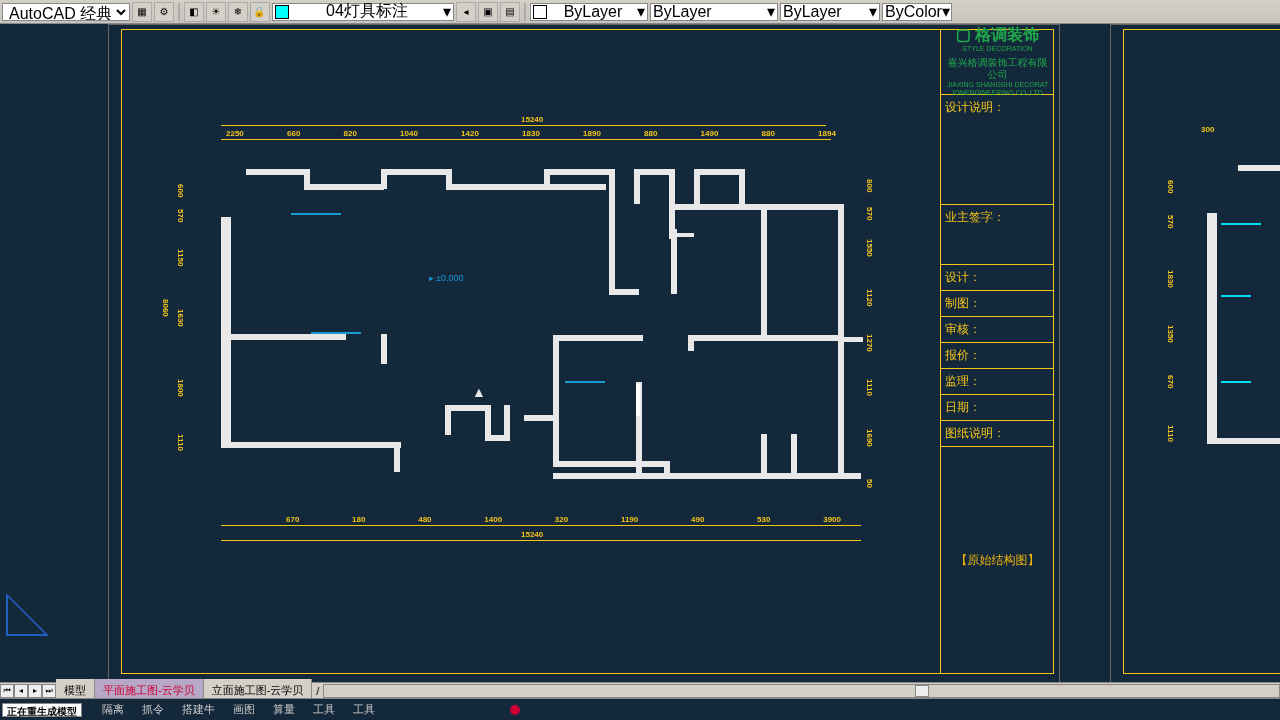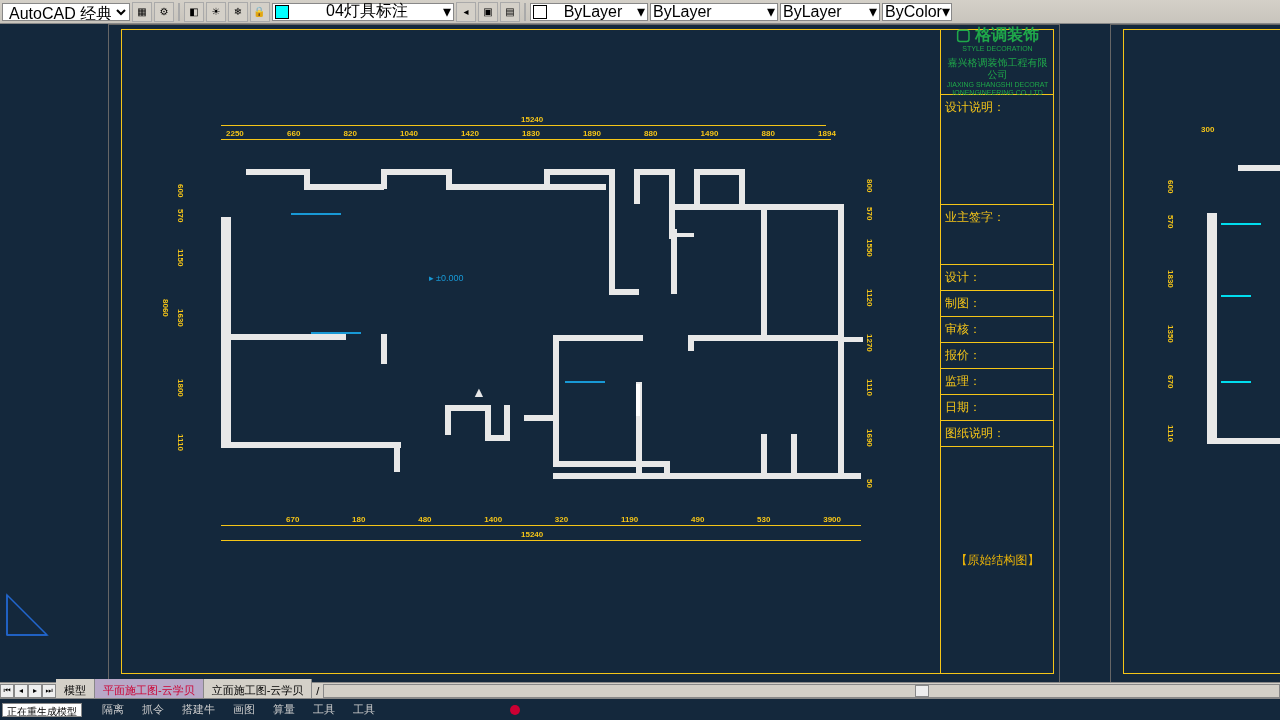"正在重生成模型" .statusbar .cmd { font-weight: none -> bold }
